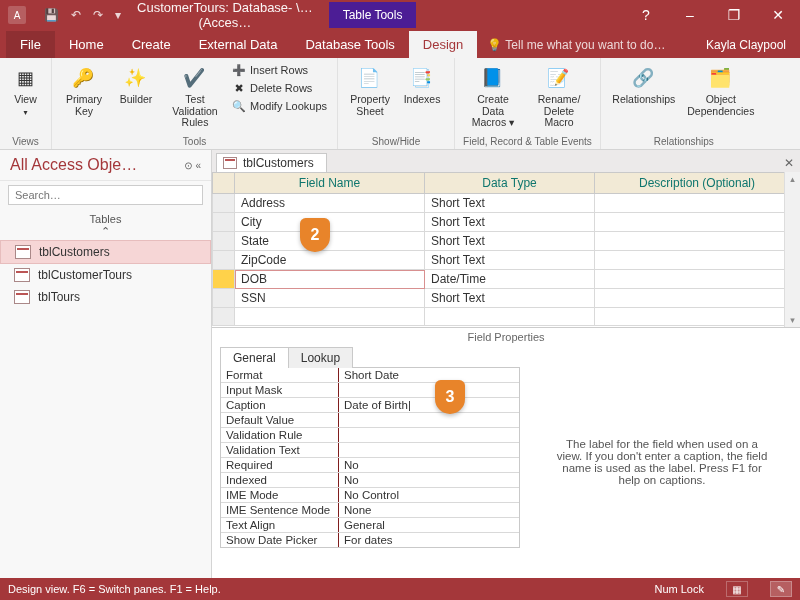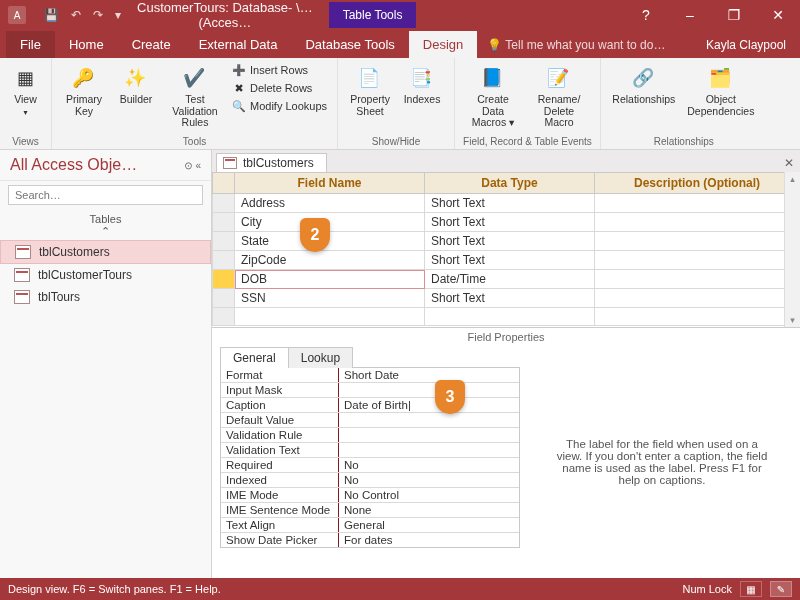"Field Name" .grid th { color: #a16207 -> #0f766e; font-weight: 700 -> 400 }
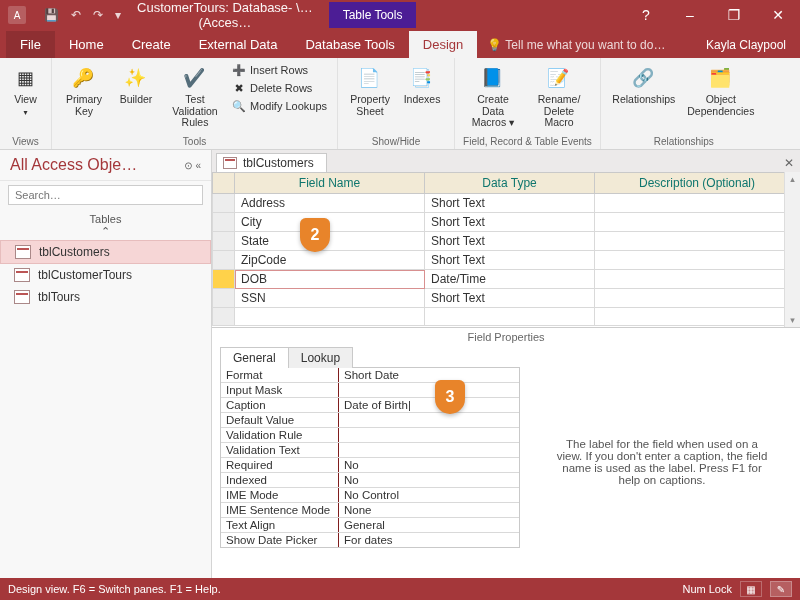"Design view. F6 = Switch" .status { gap: 8px -> 22px }
